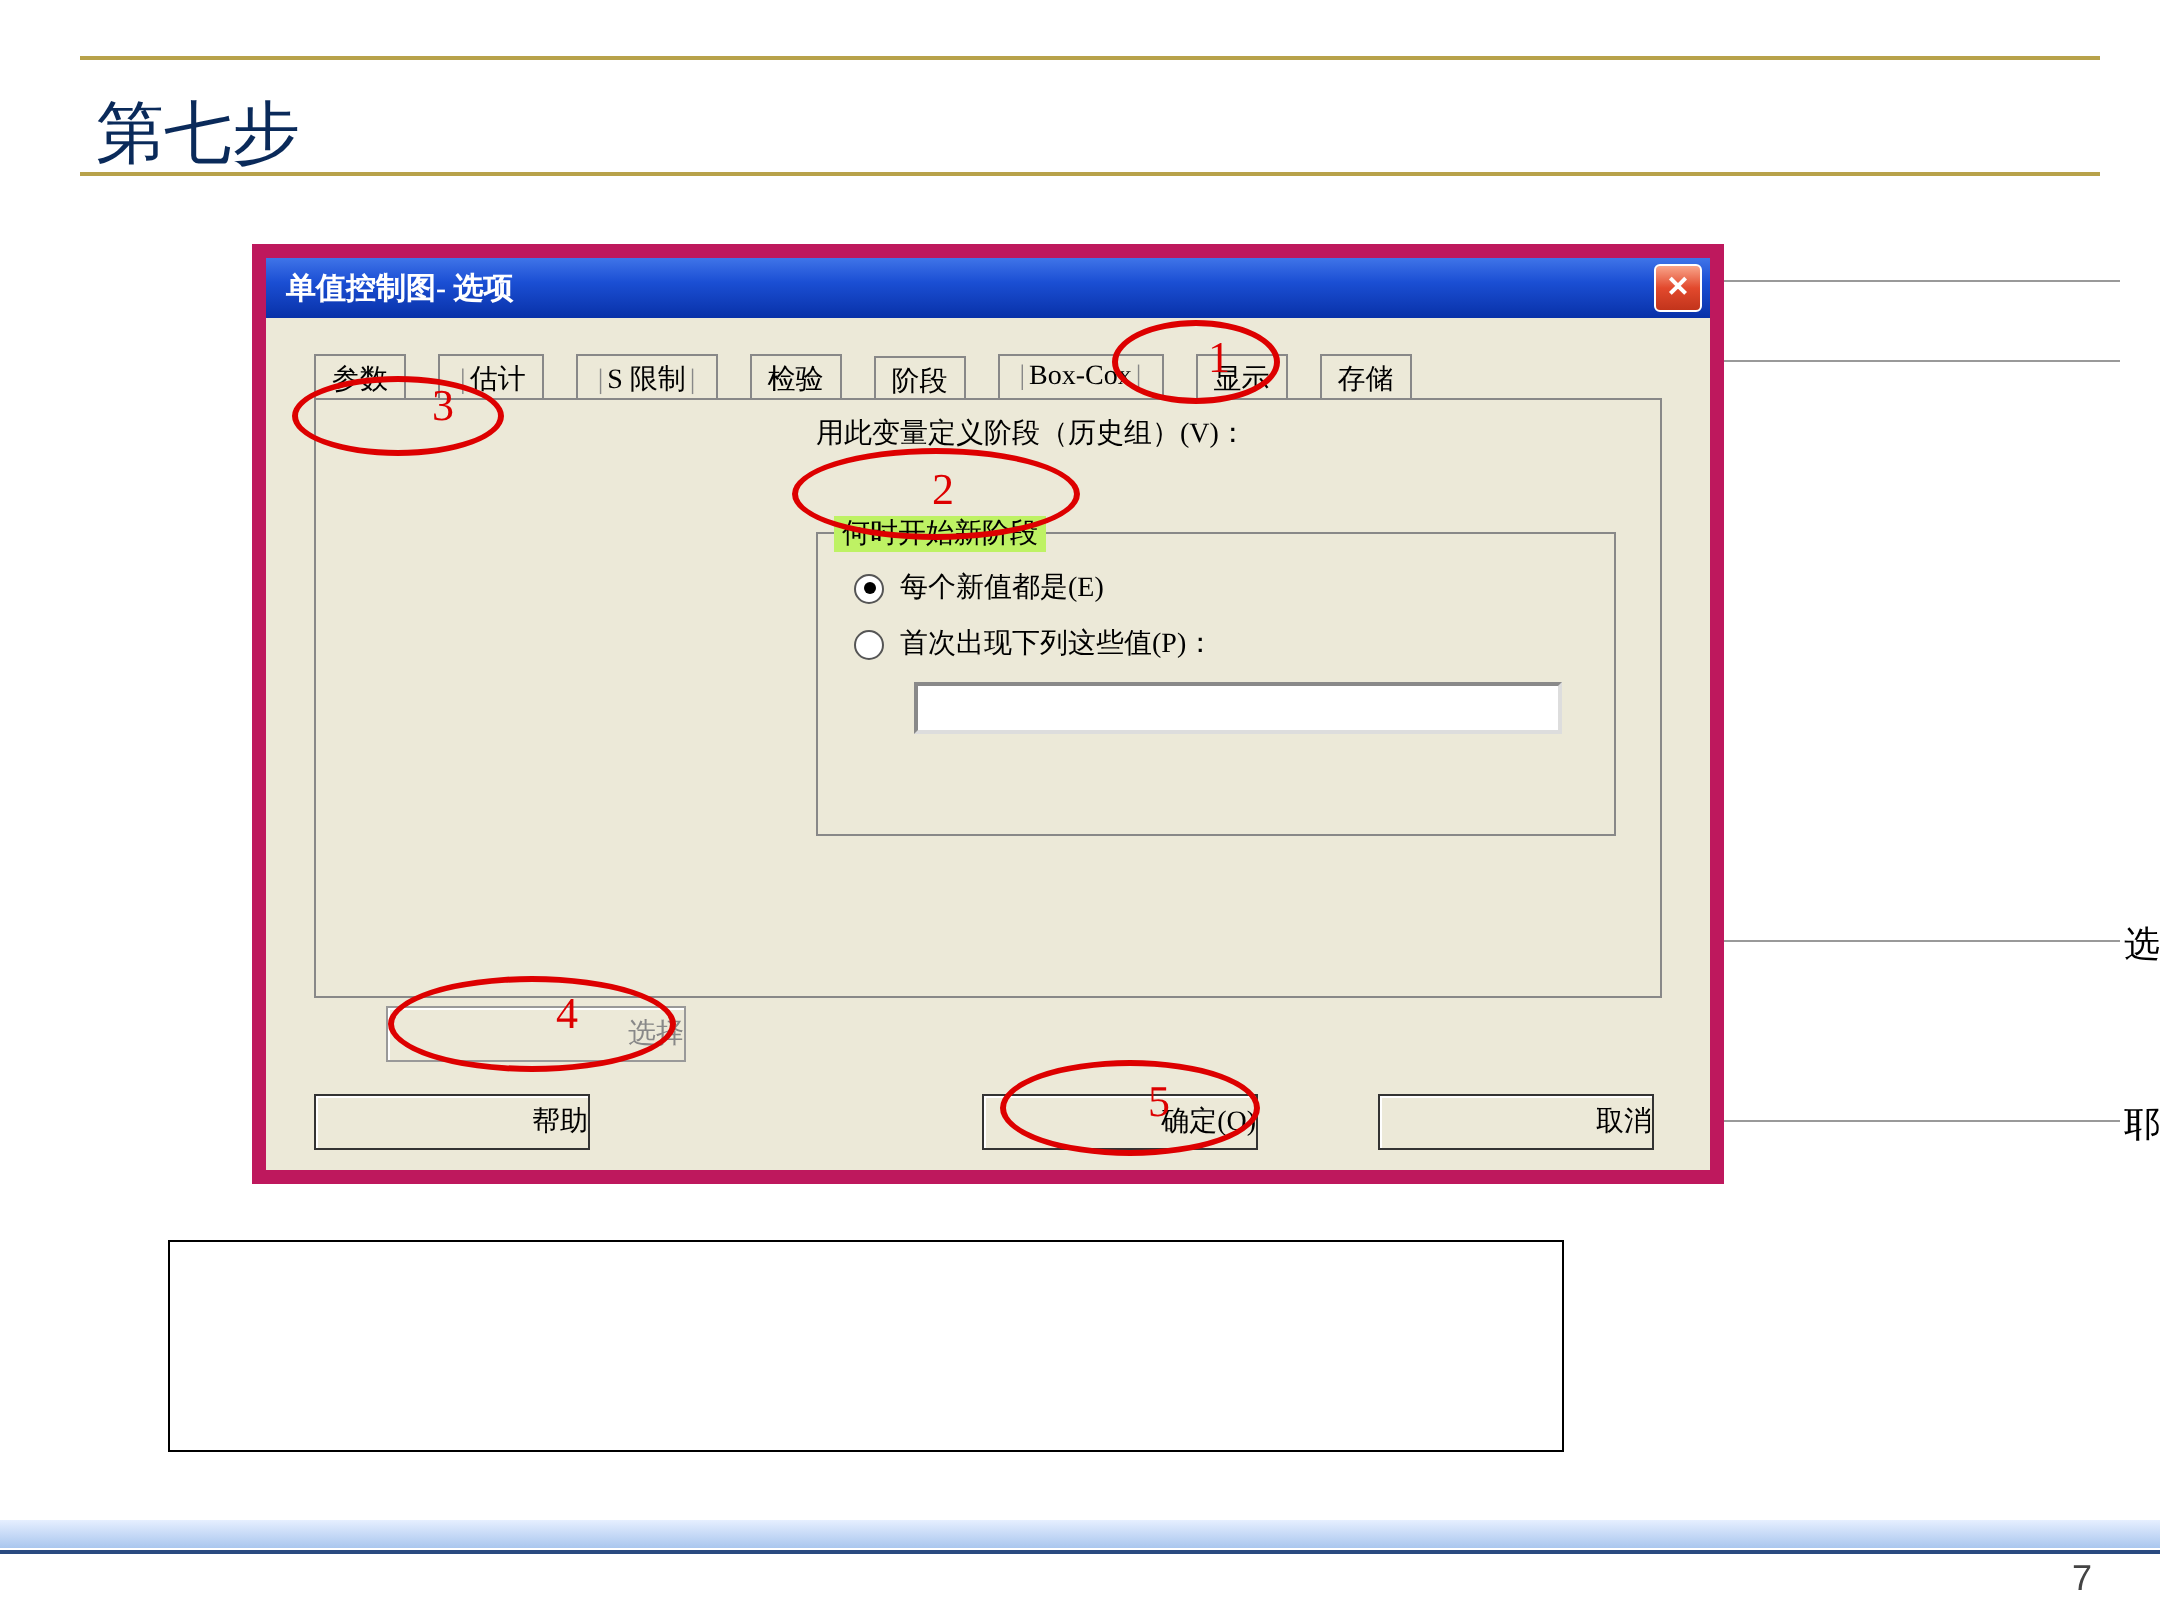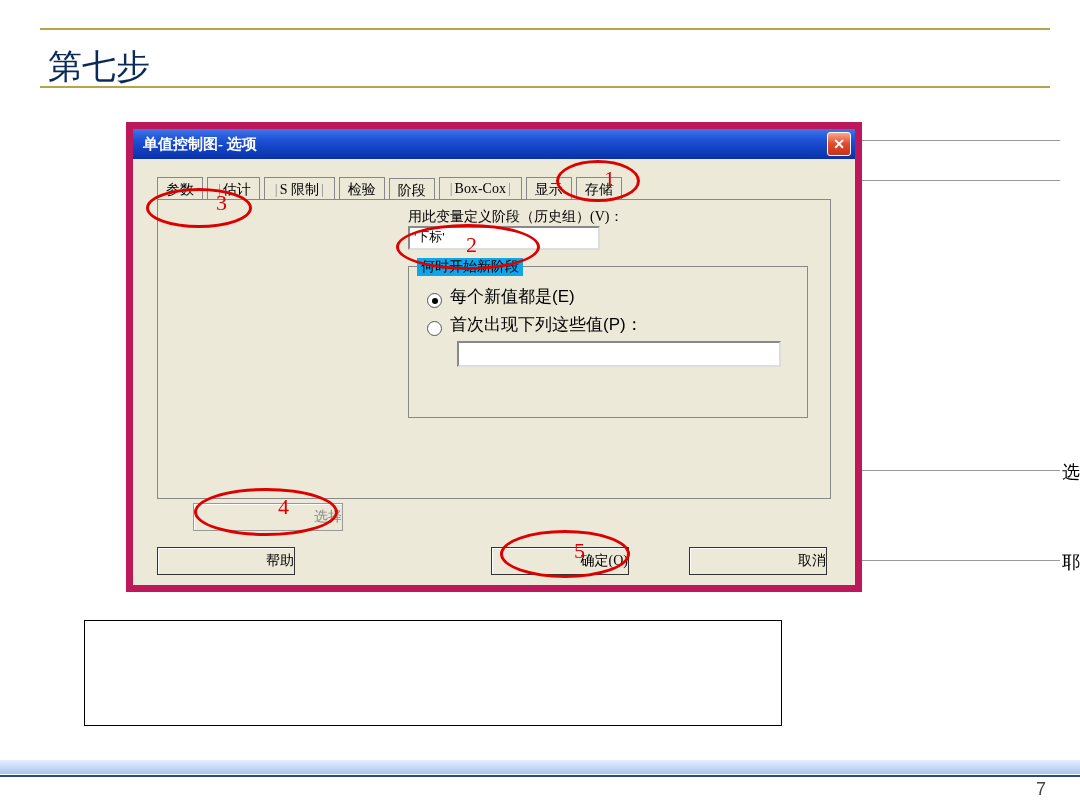"参数" .tabs { gap: 4px -> 16px }
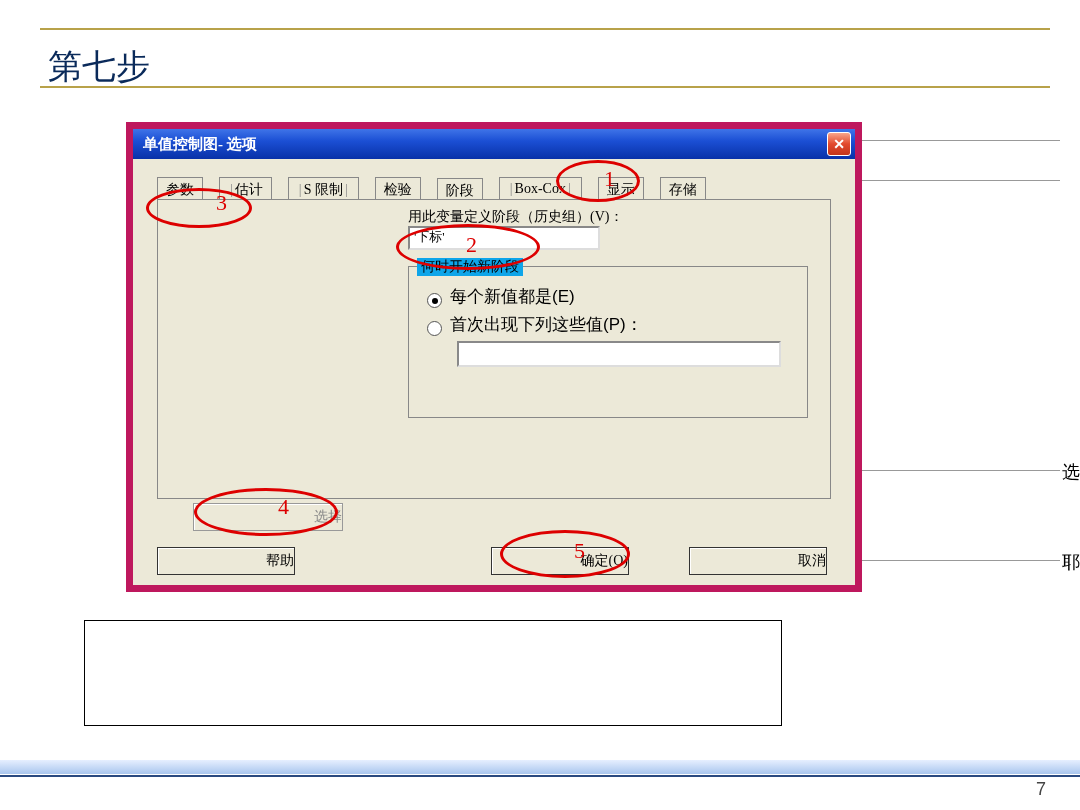"'下标'" div.input1 { html: <div><span>'下标'</span></div> -> none }
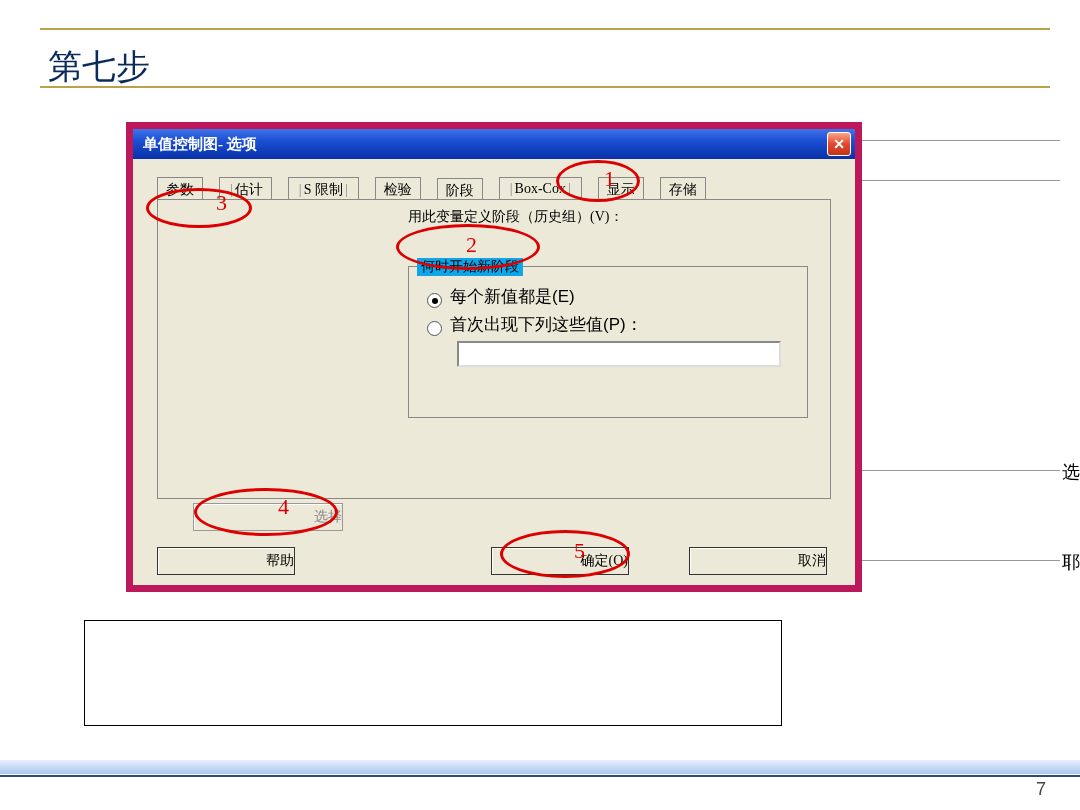"何时开始新阶段" .group .legend { background: #0ea5e9 -> #bef264 }
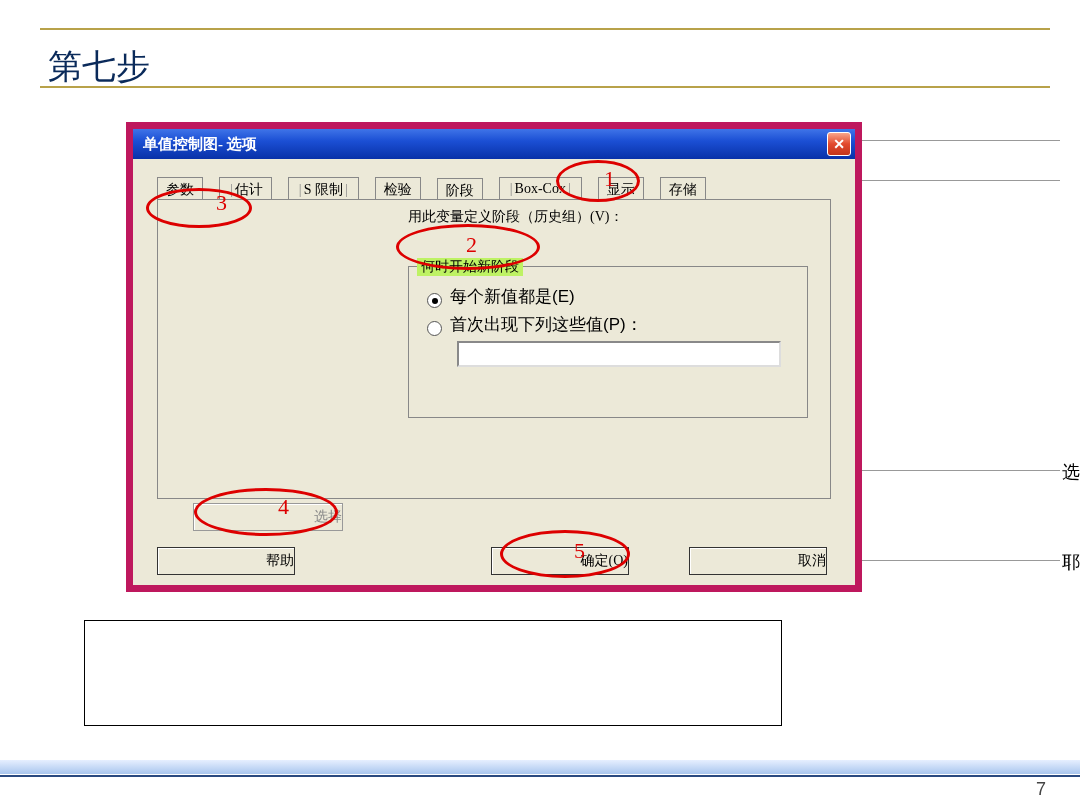"每个新值都是(E)" .radio-row { align-items: flex-end -> center; font-family: Liberation Sans, sans-serif -> Liberation Serif, serif; font-size: 17px -> 14px }
